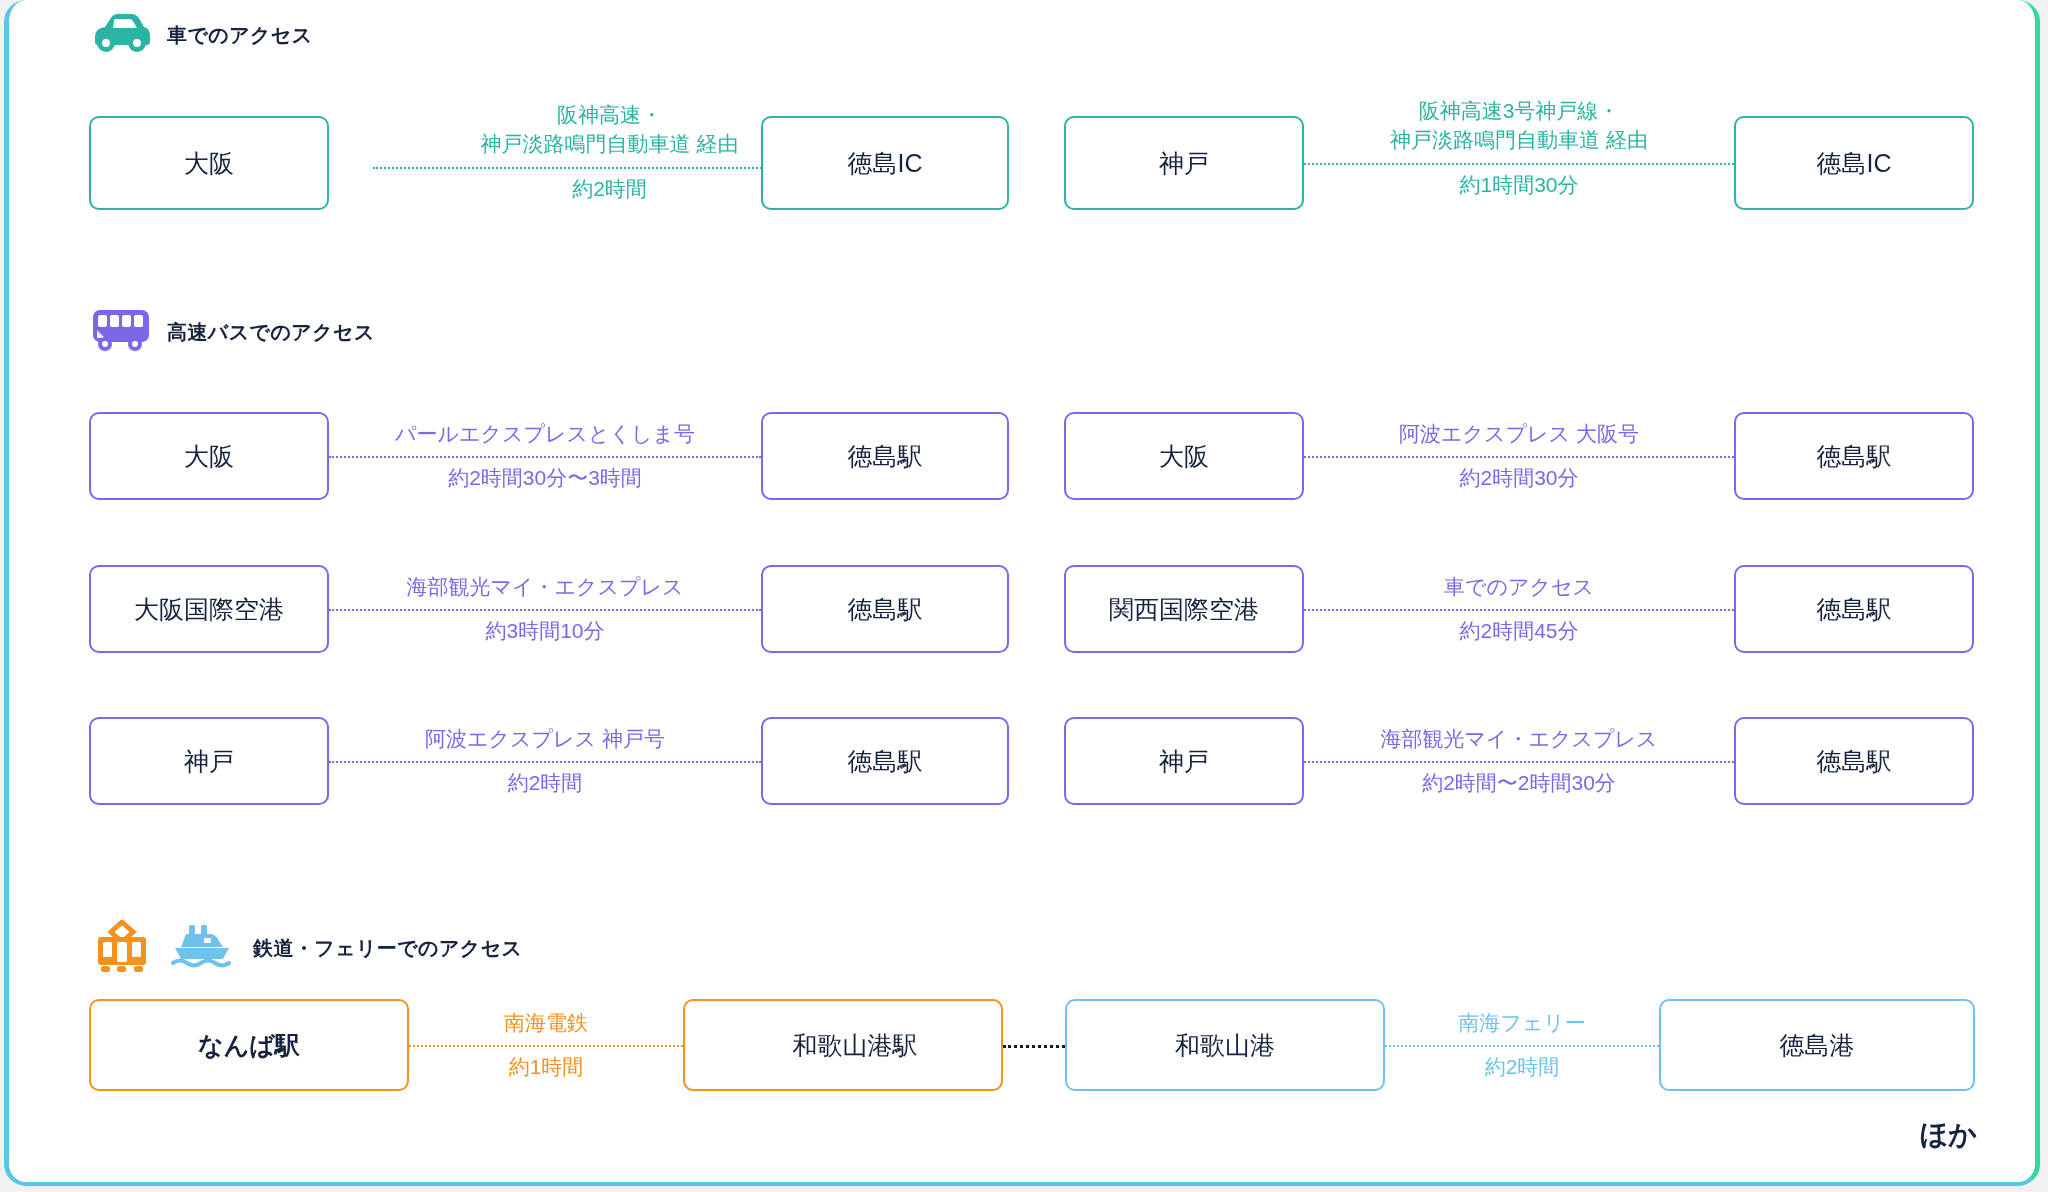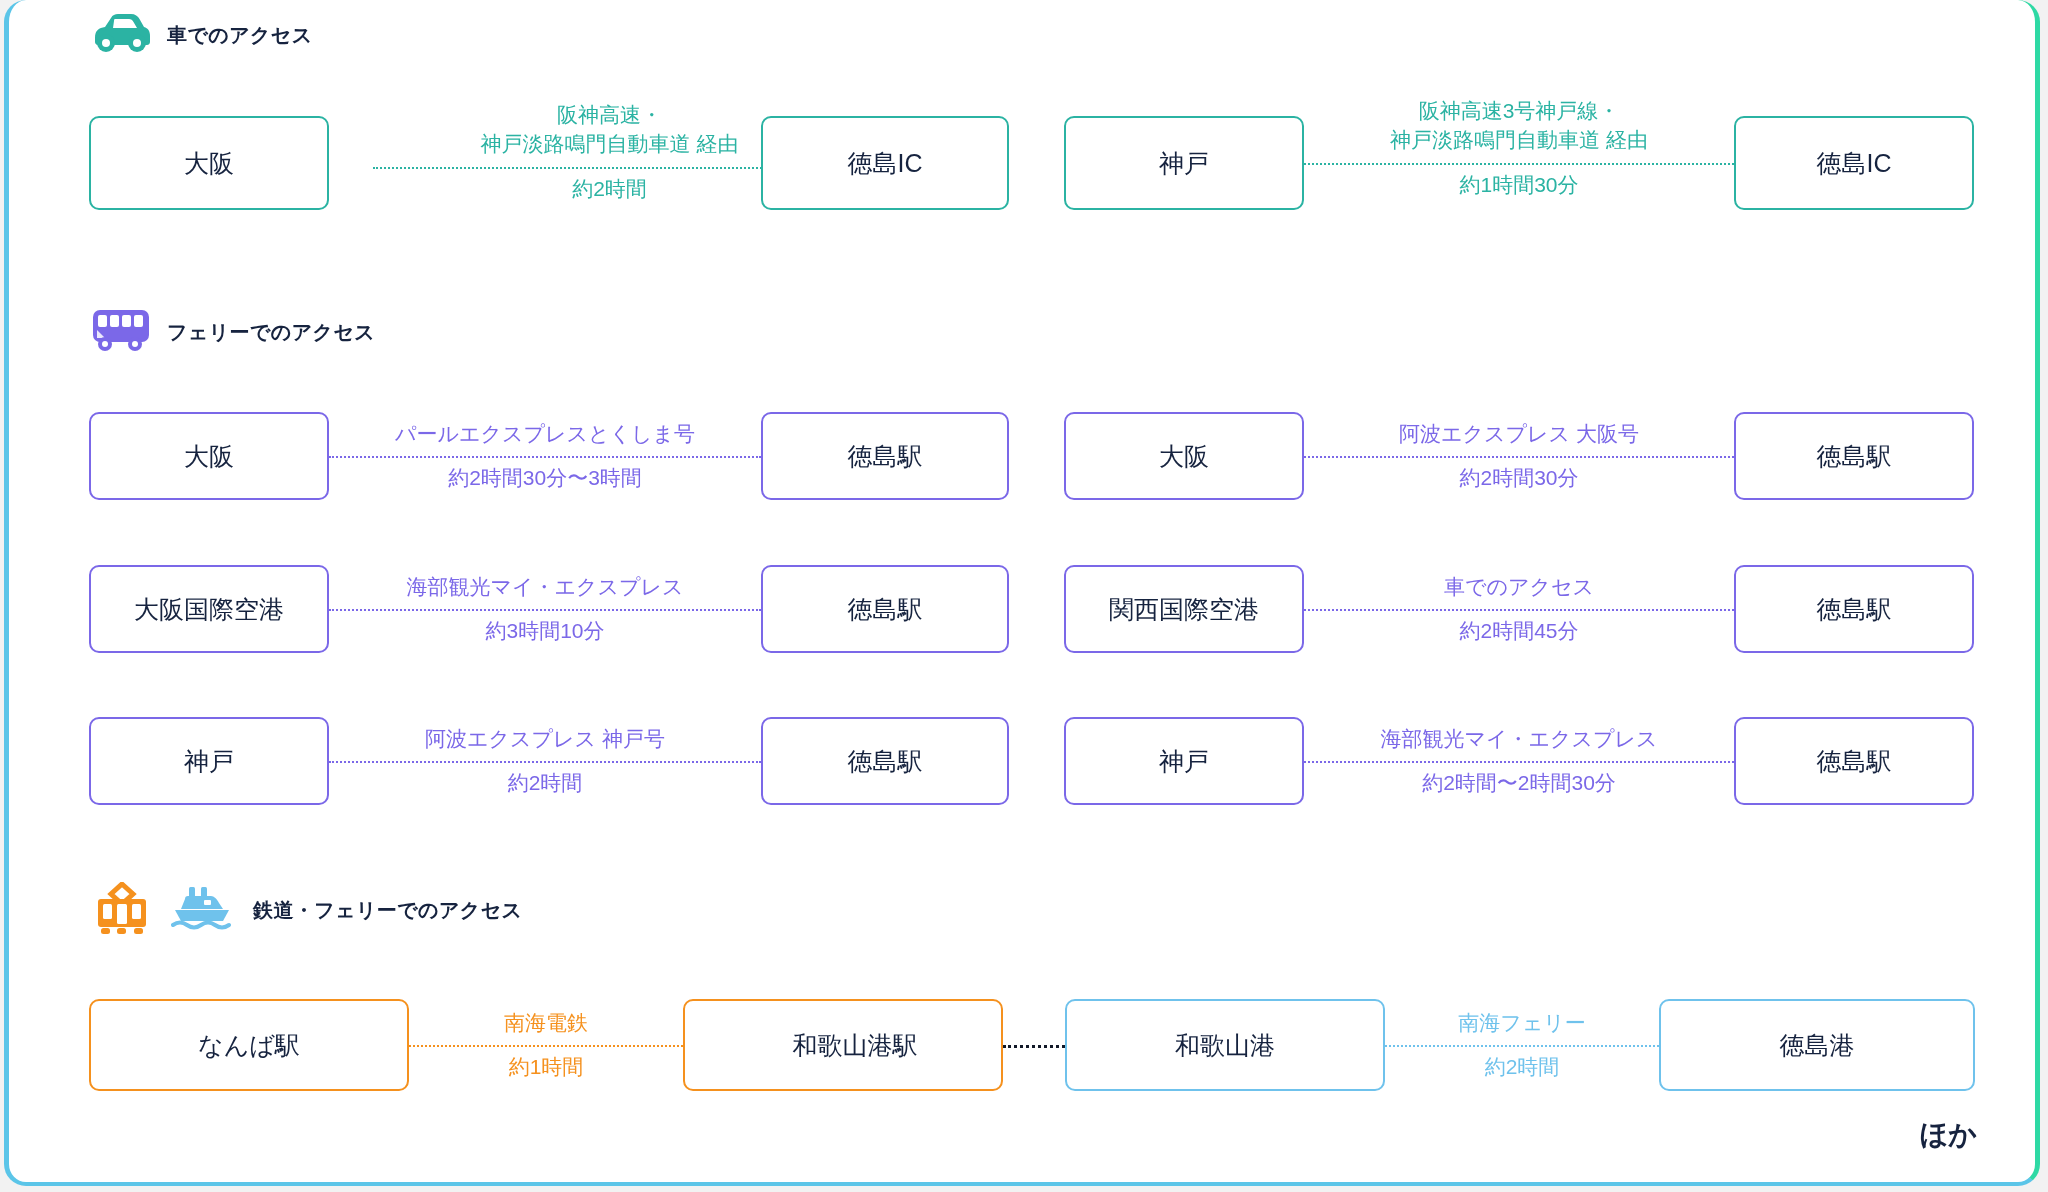"フェリーでのアクセス" span.sec-title { text: フェリー -> 高速バス }
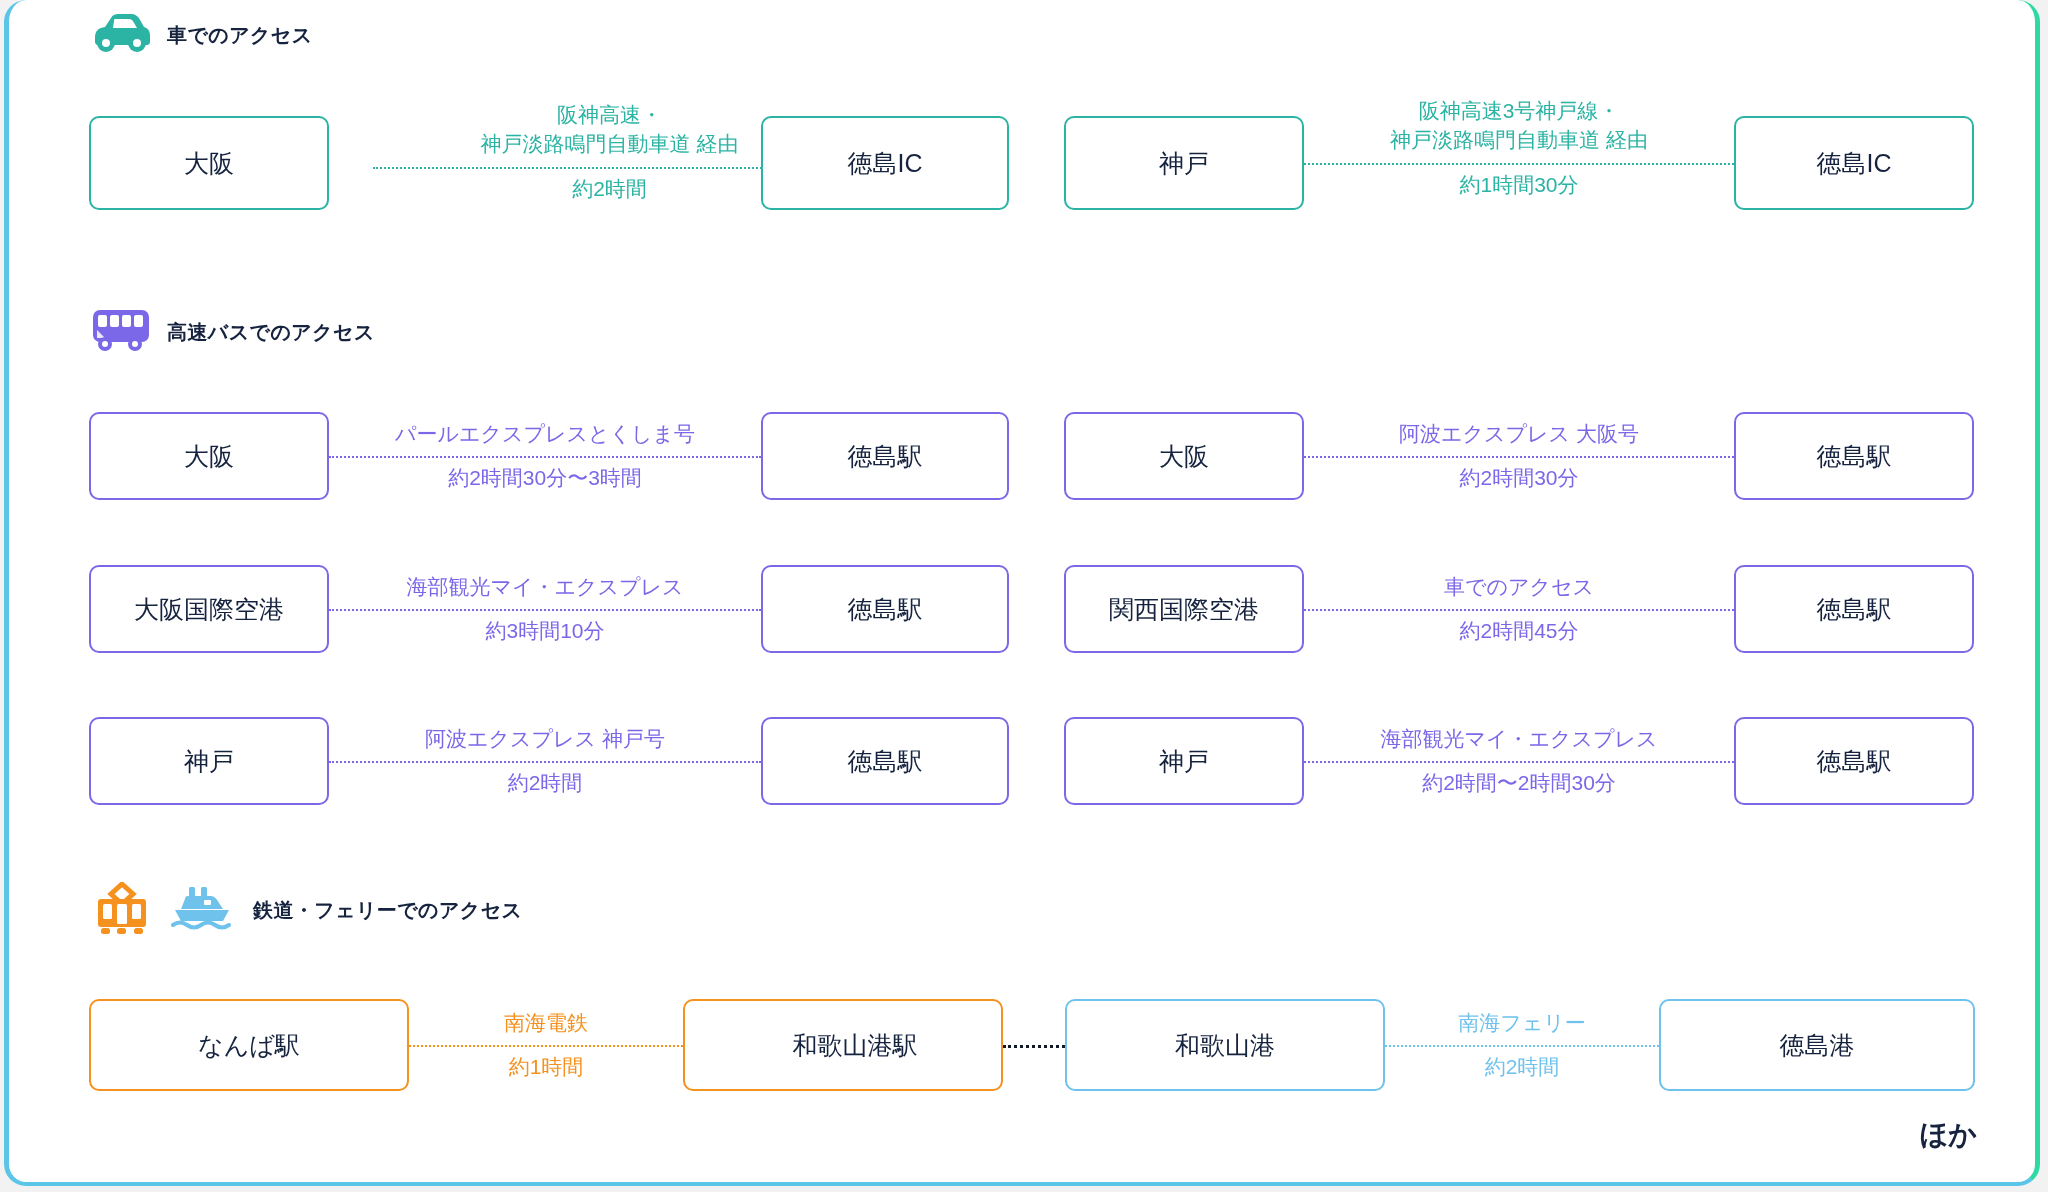"鉄道・フェリーでのアクセス" div.sec-head { top: 882px -> 920px }
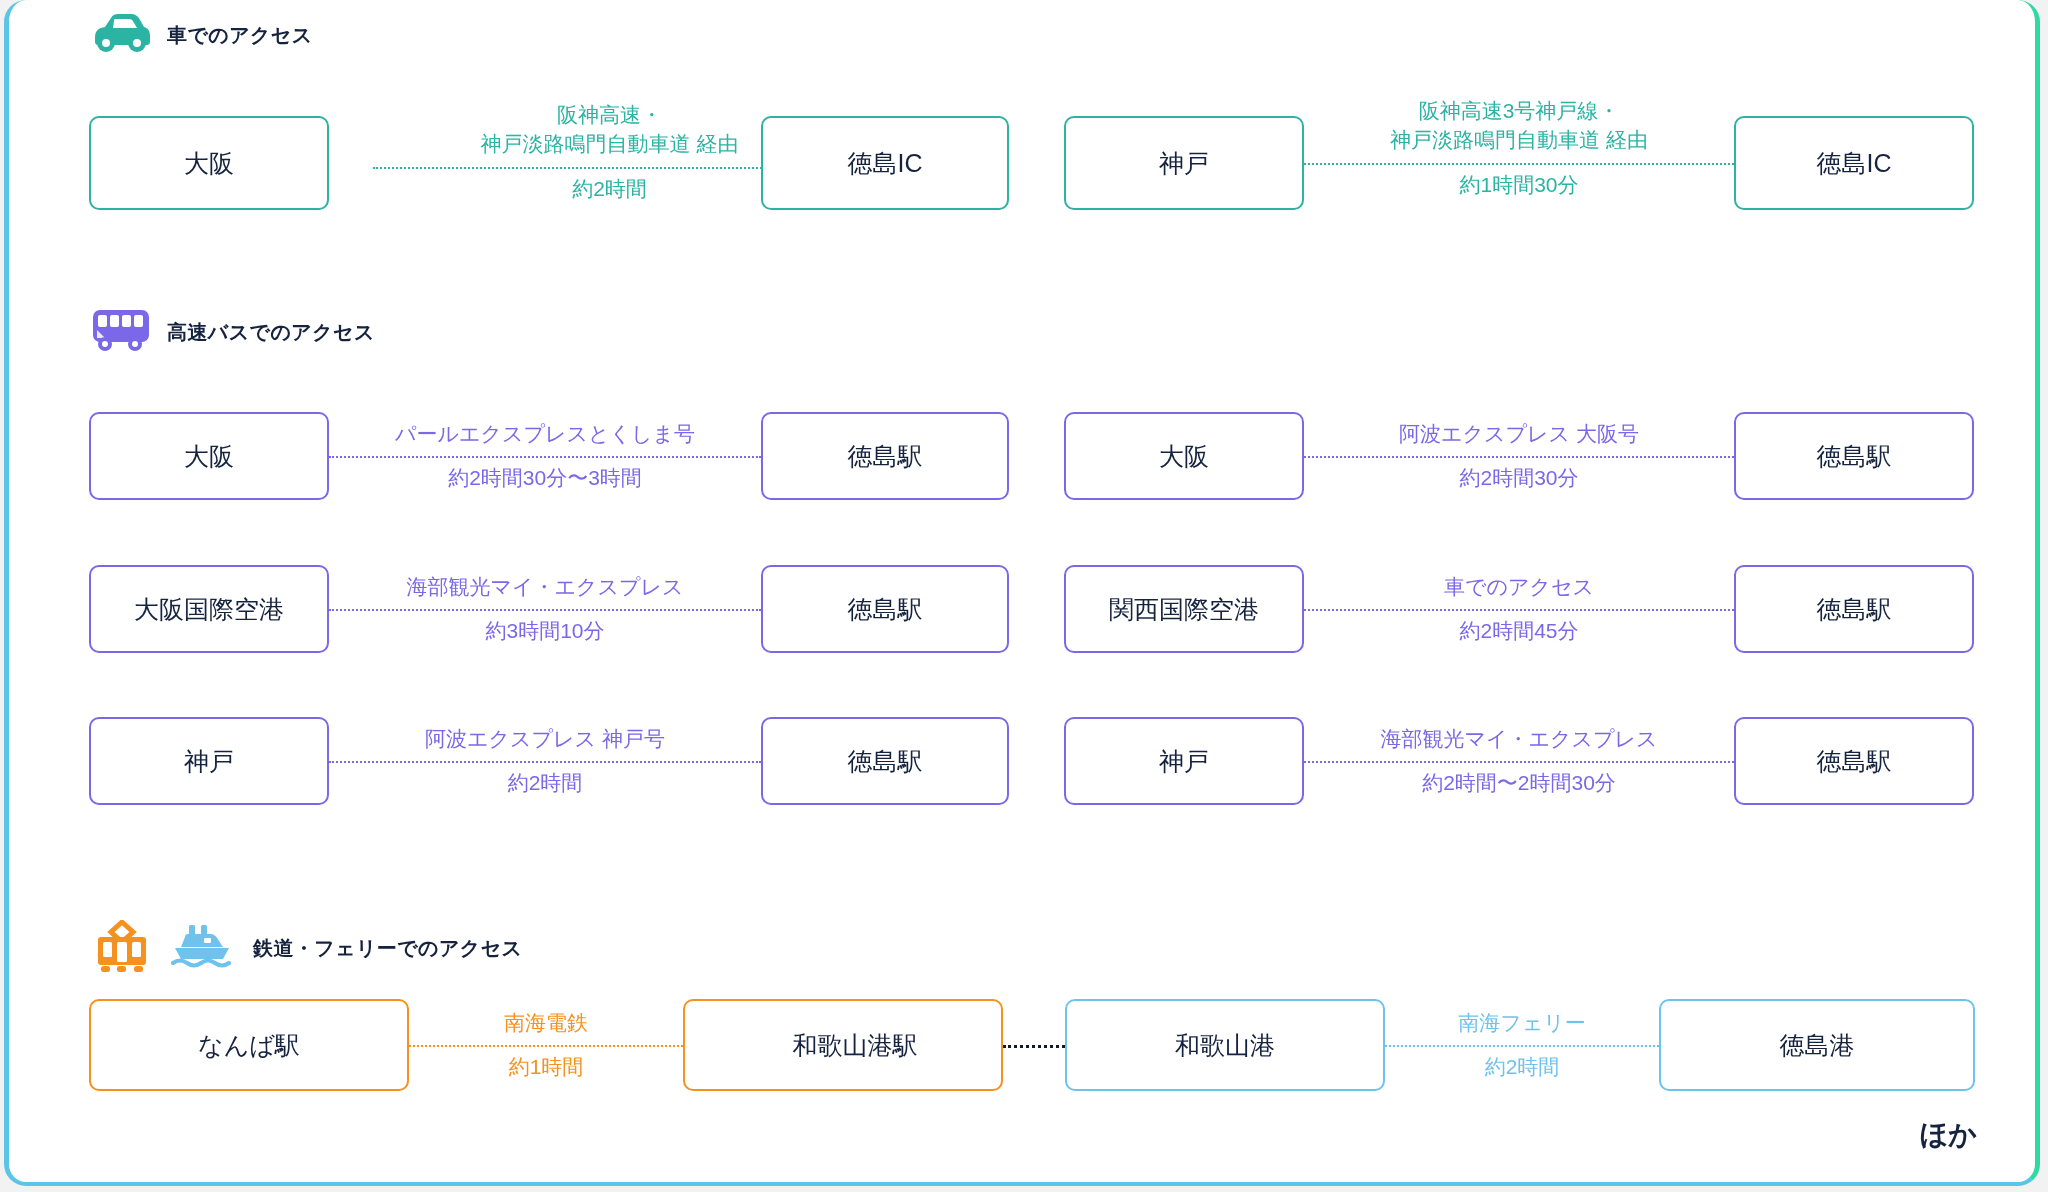"なんば駅" div.node { font-weight: none -> bold }
